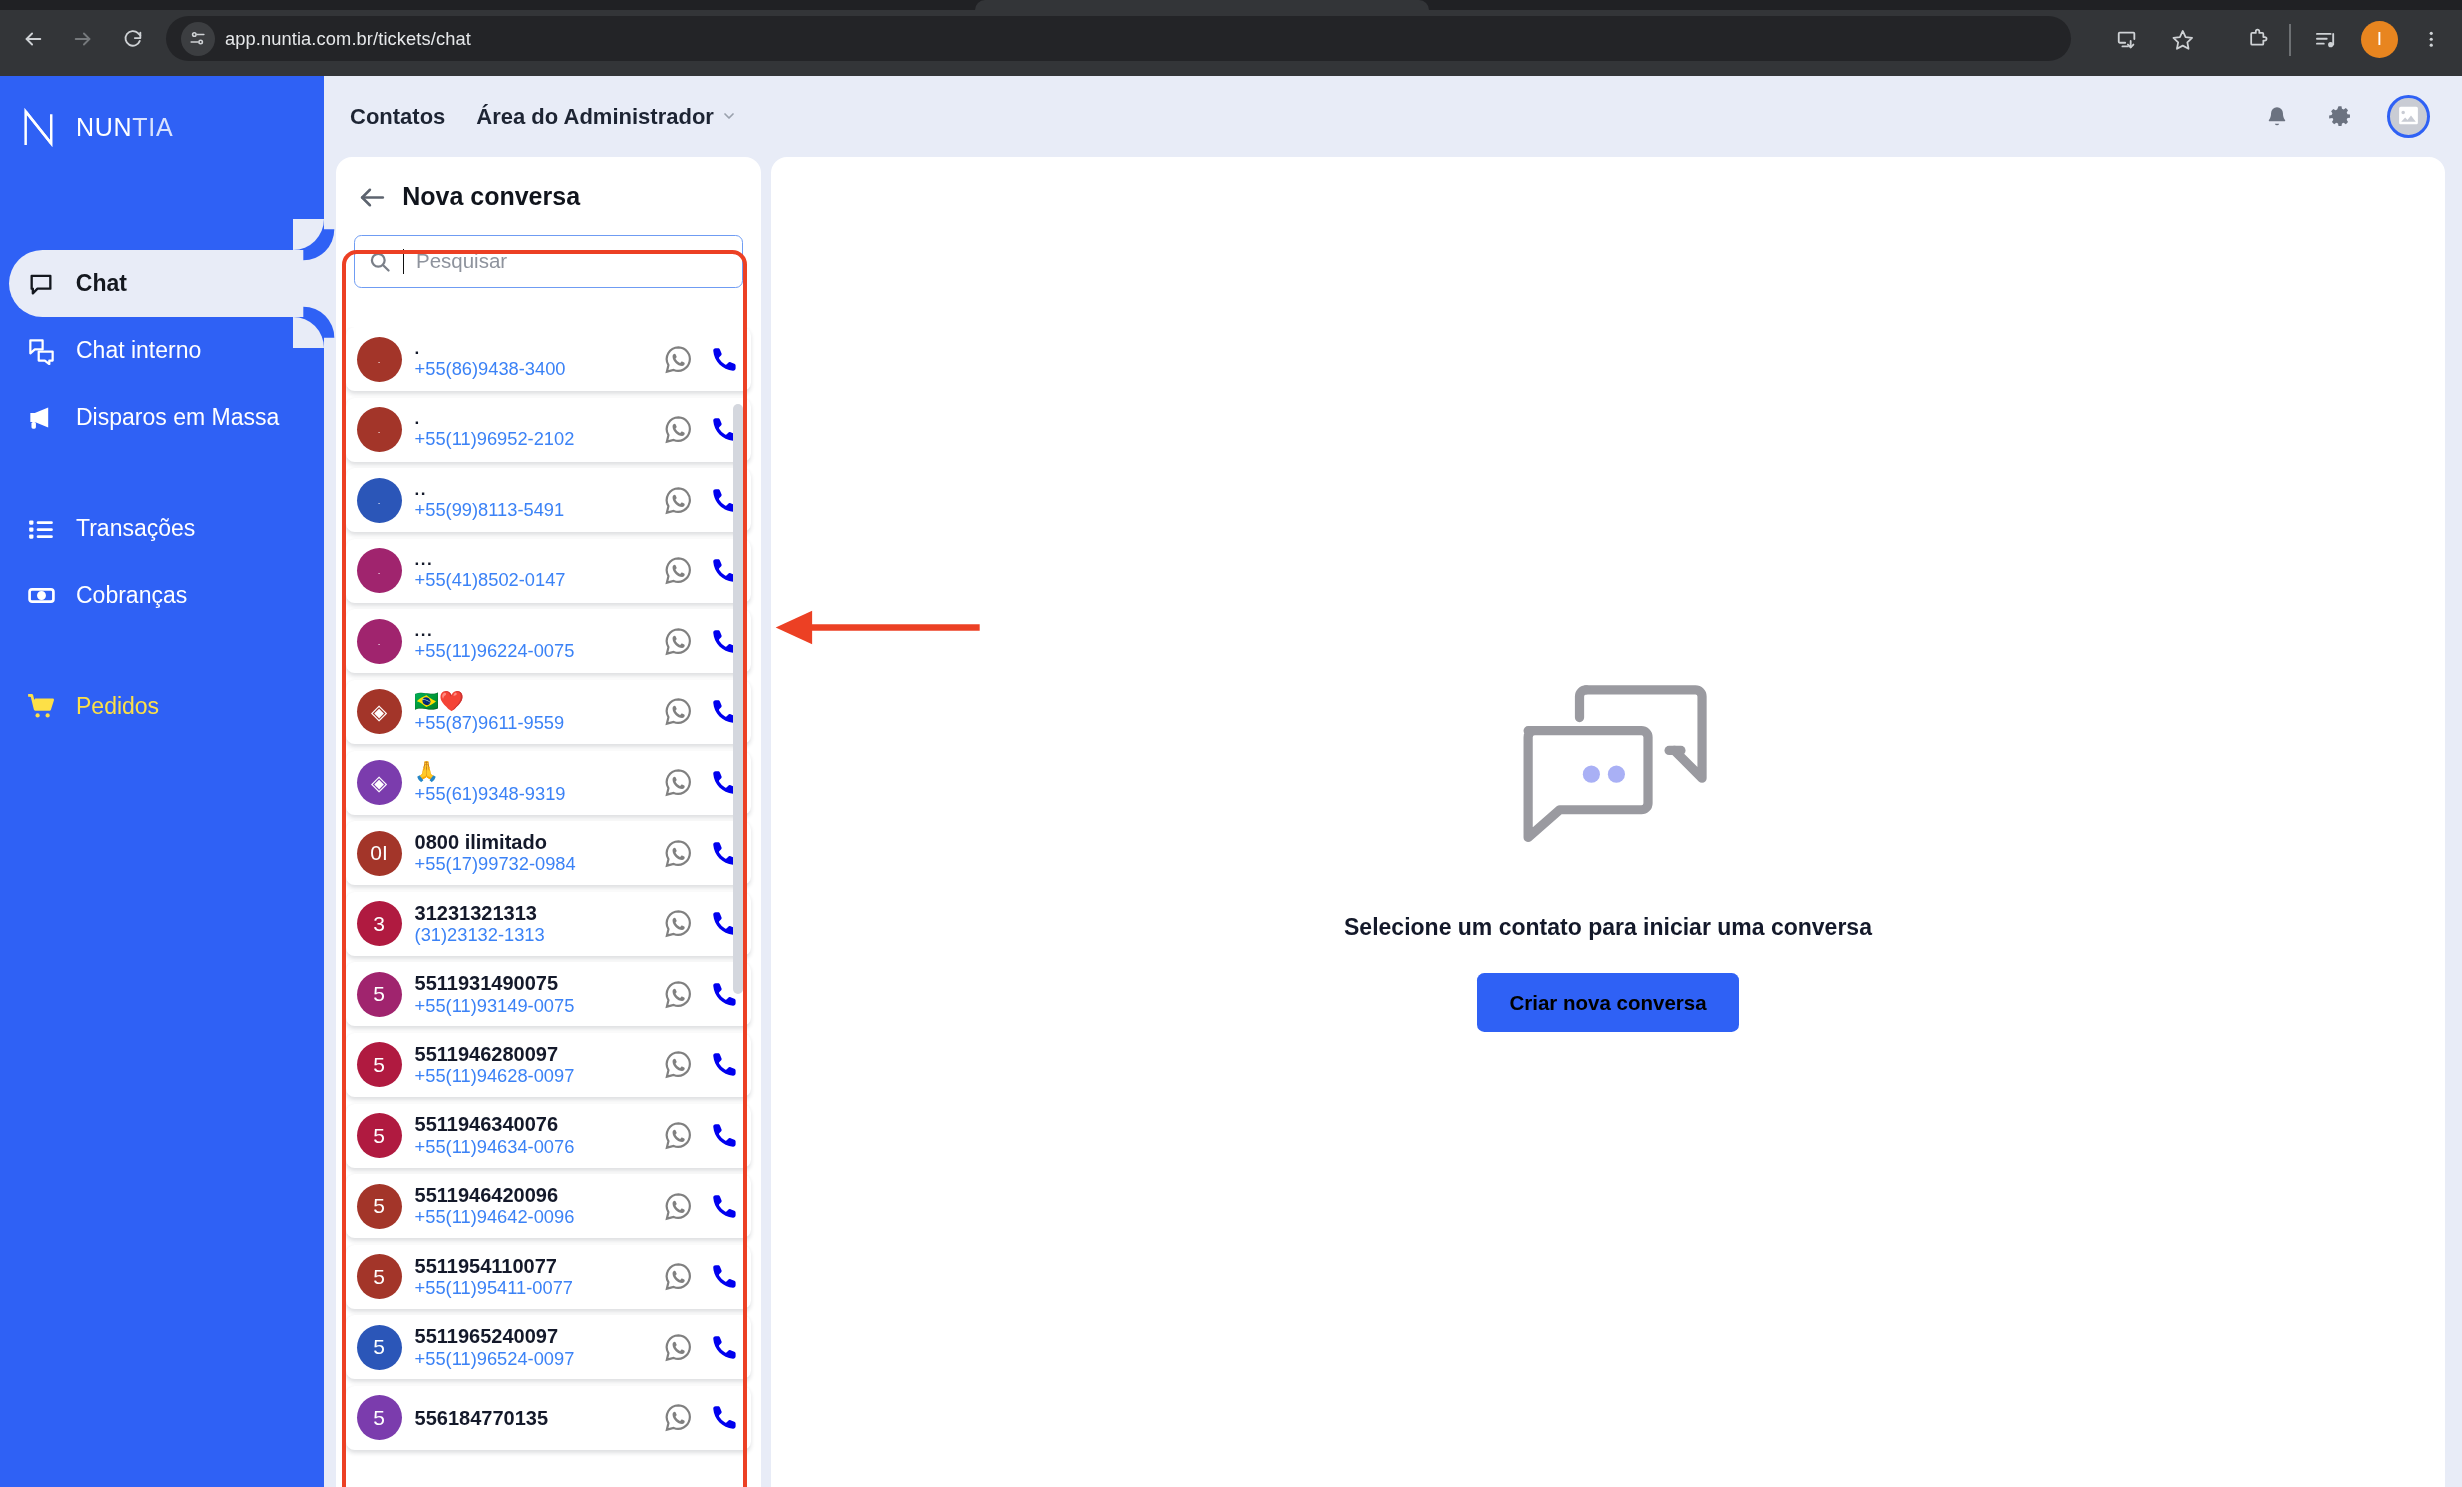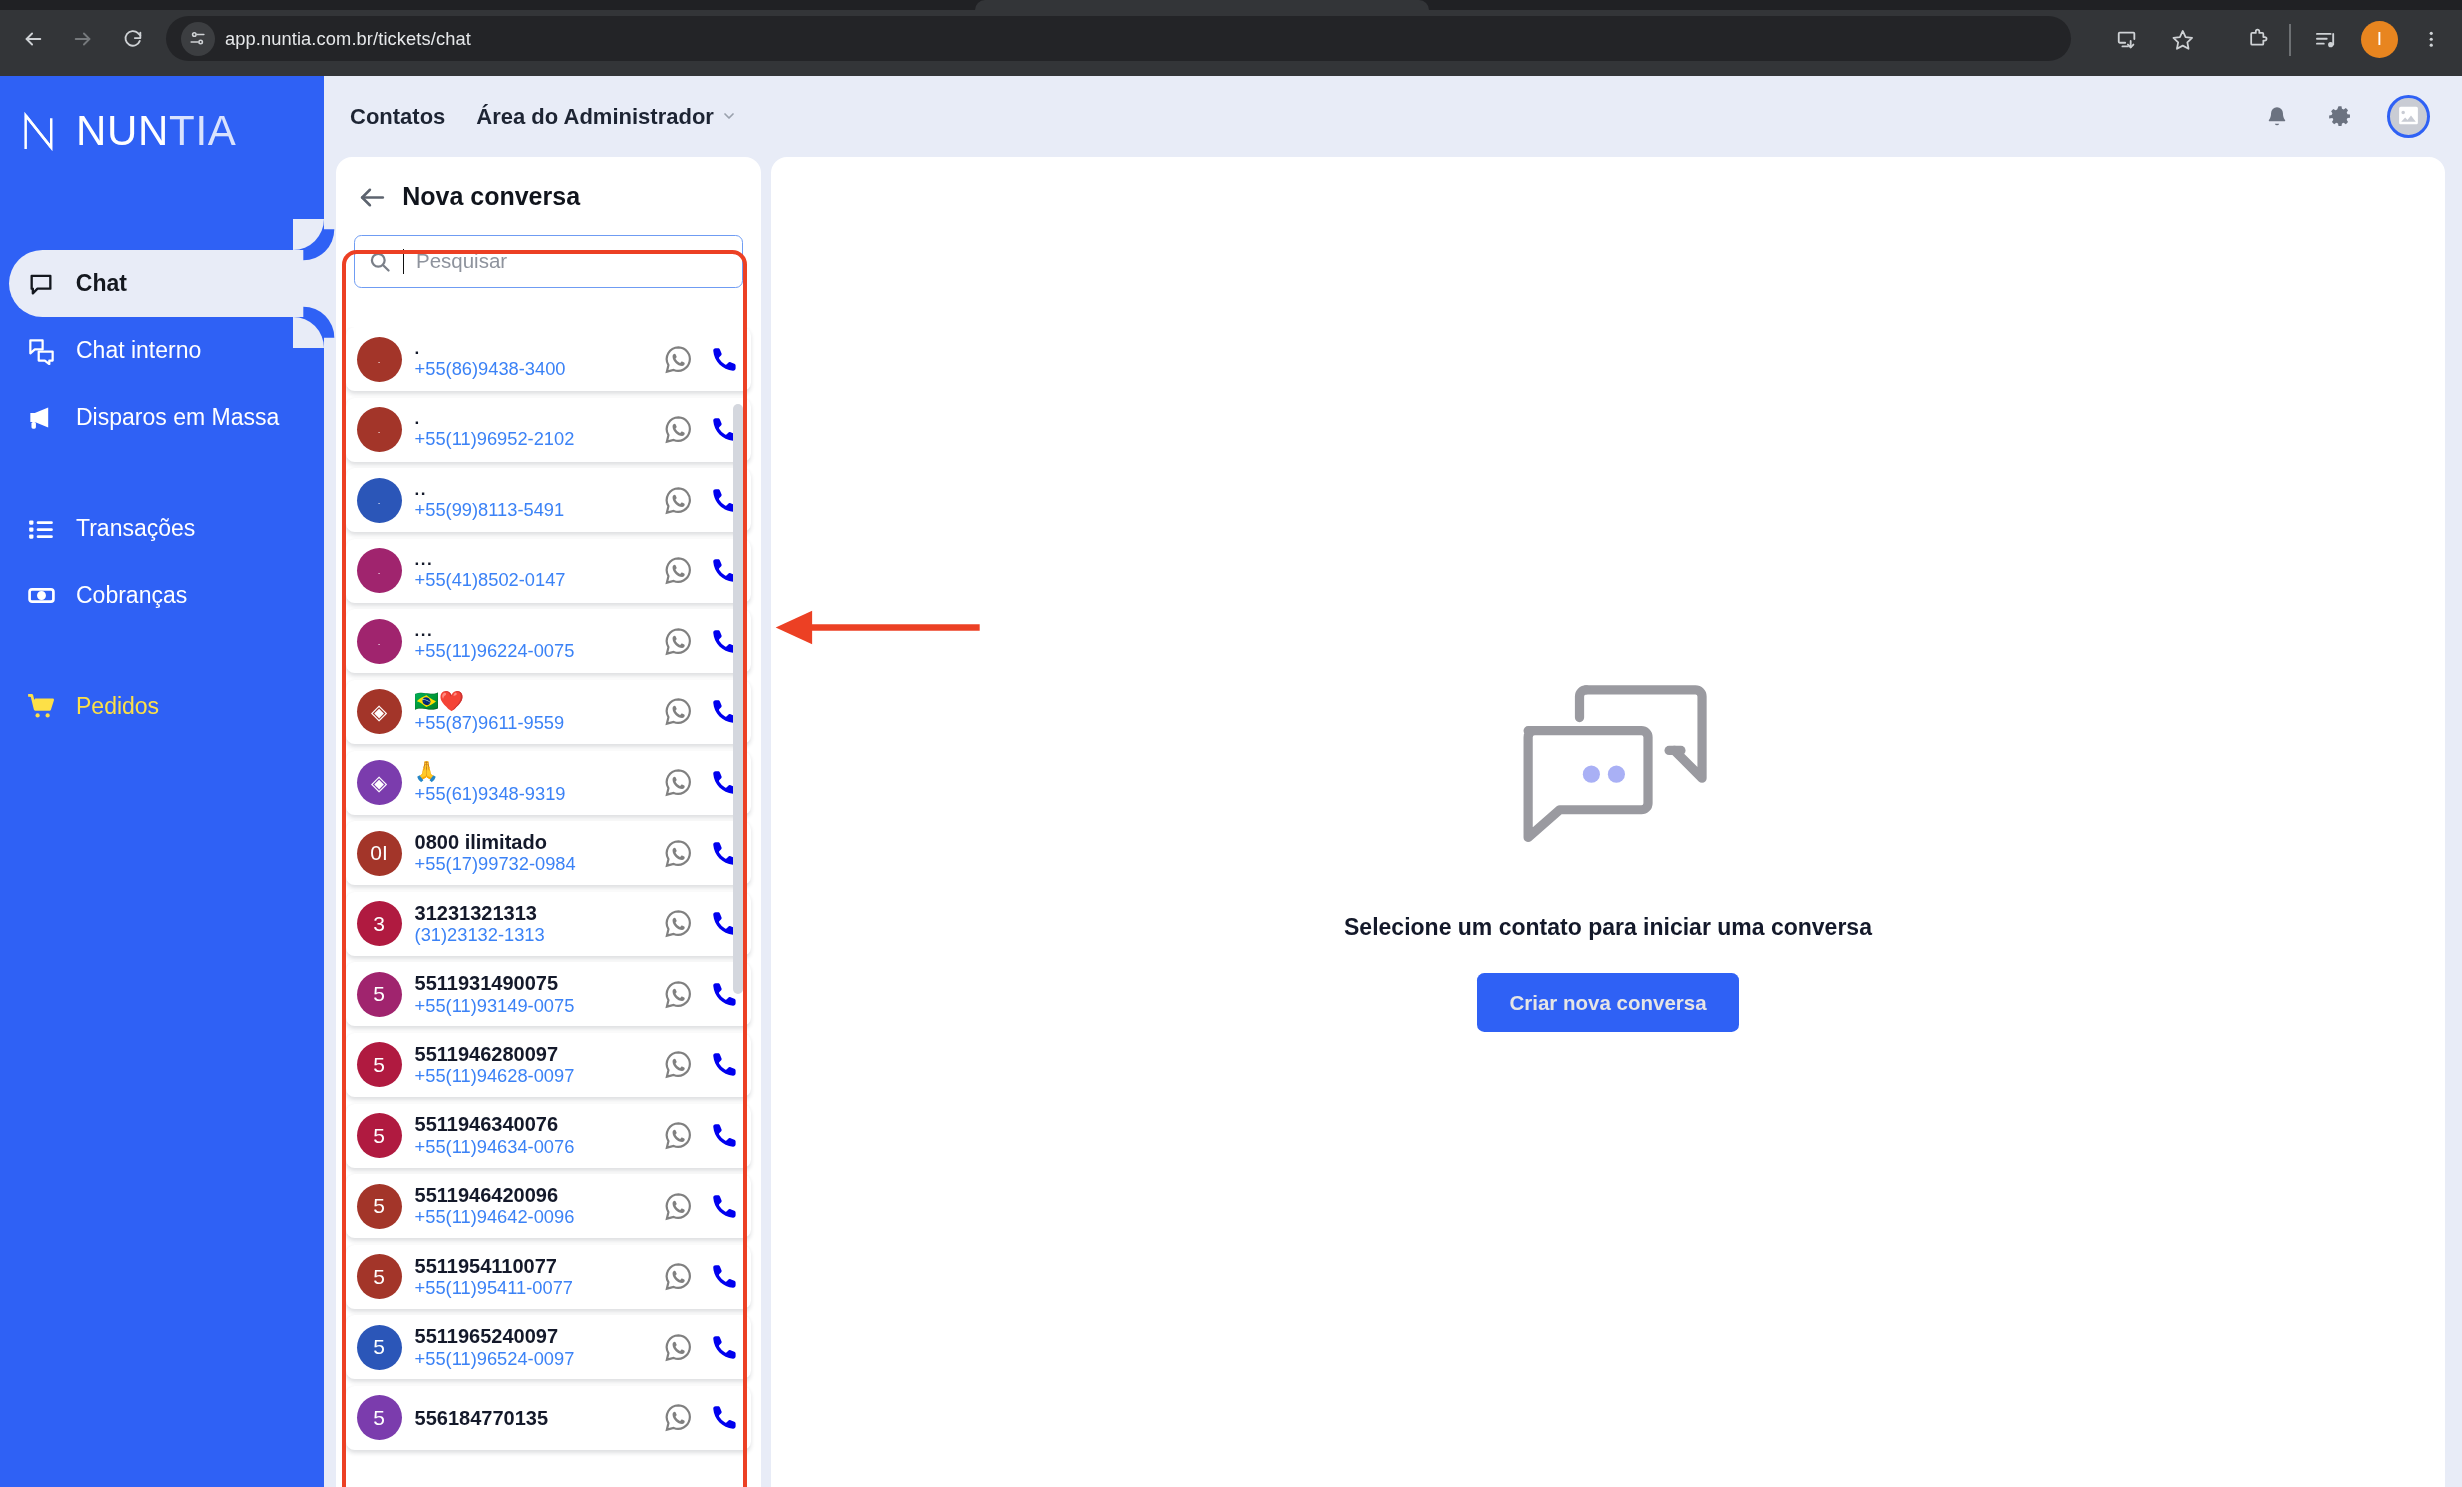"NUNTIA" #brand-text { font-size: 42px -> 25px }
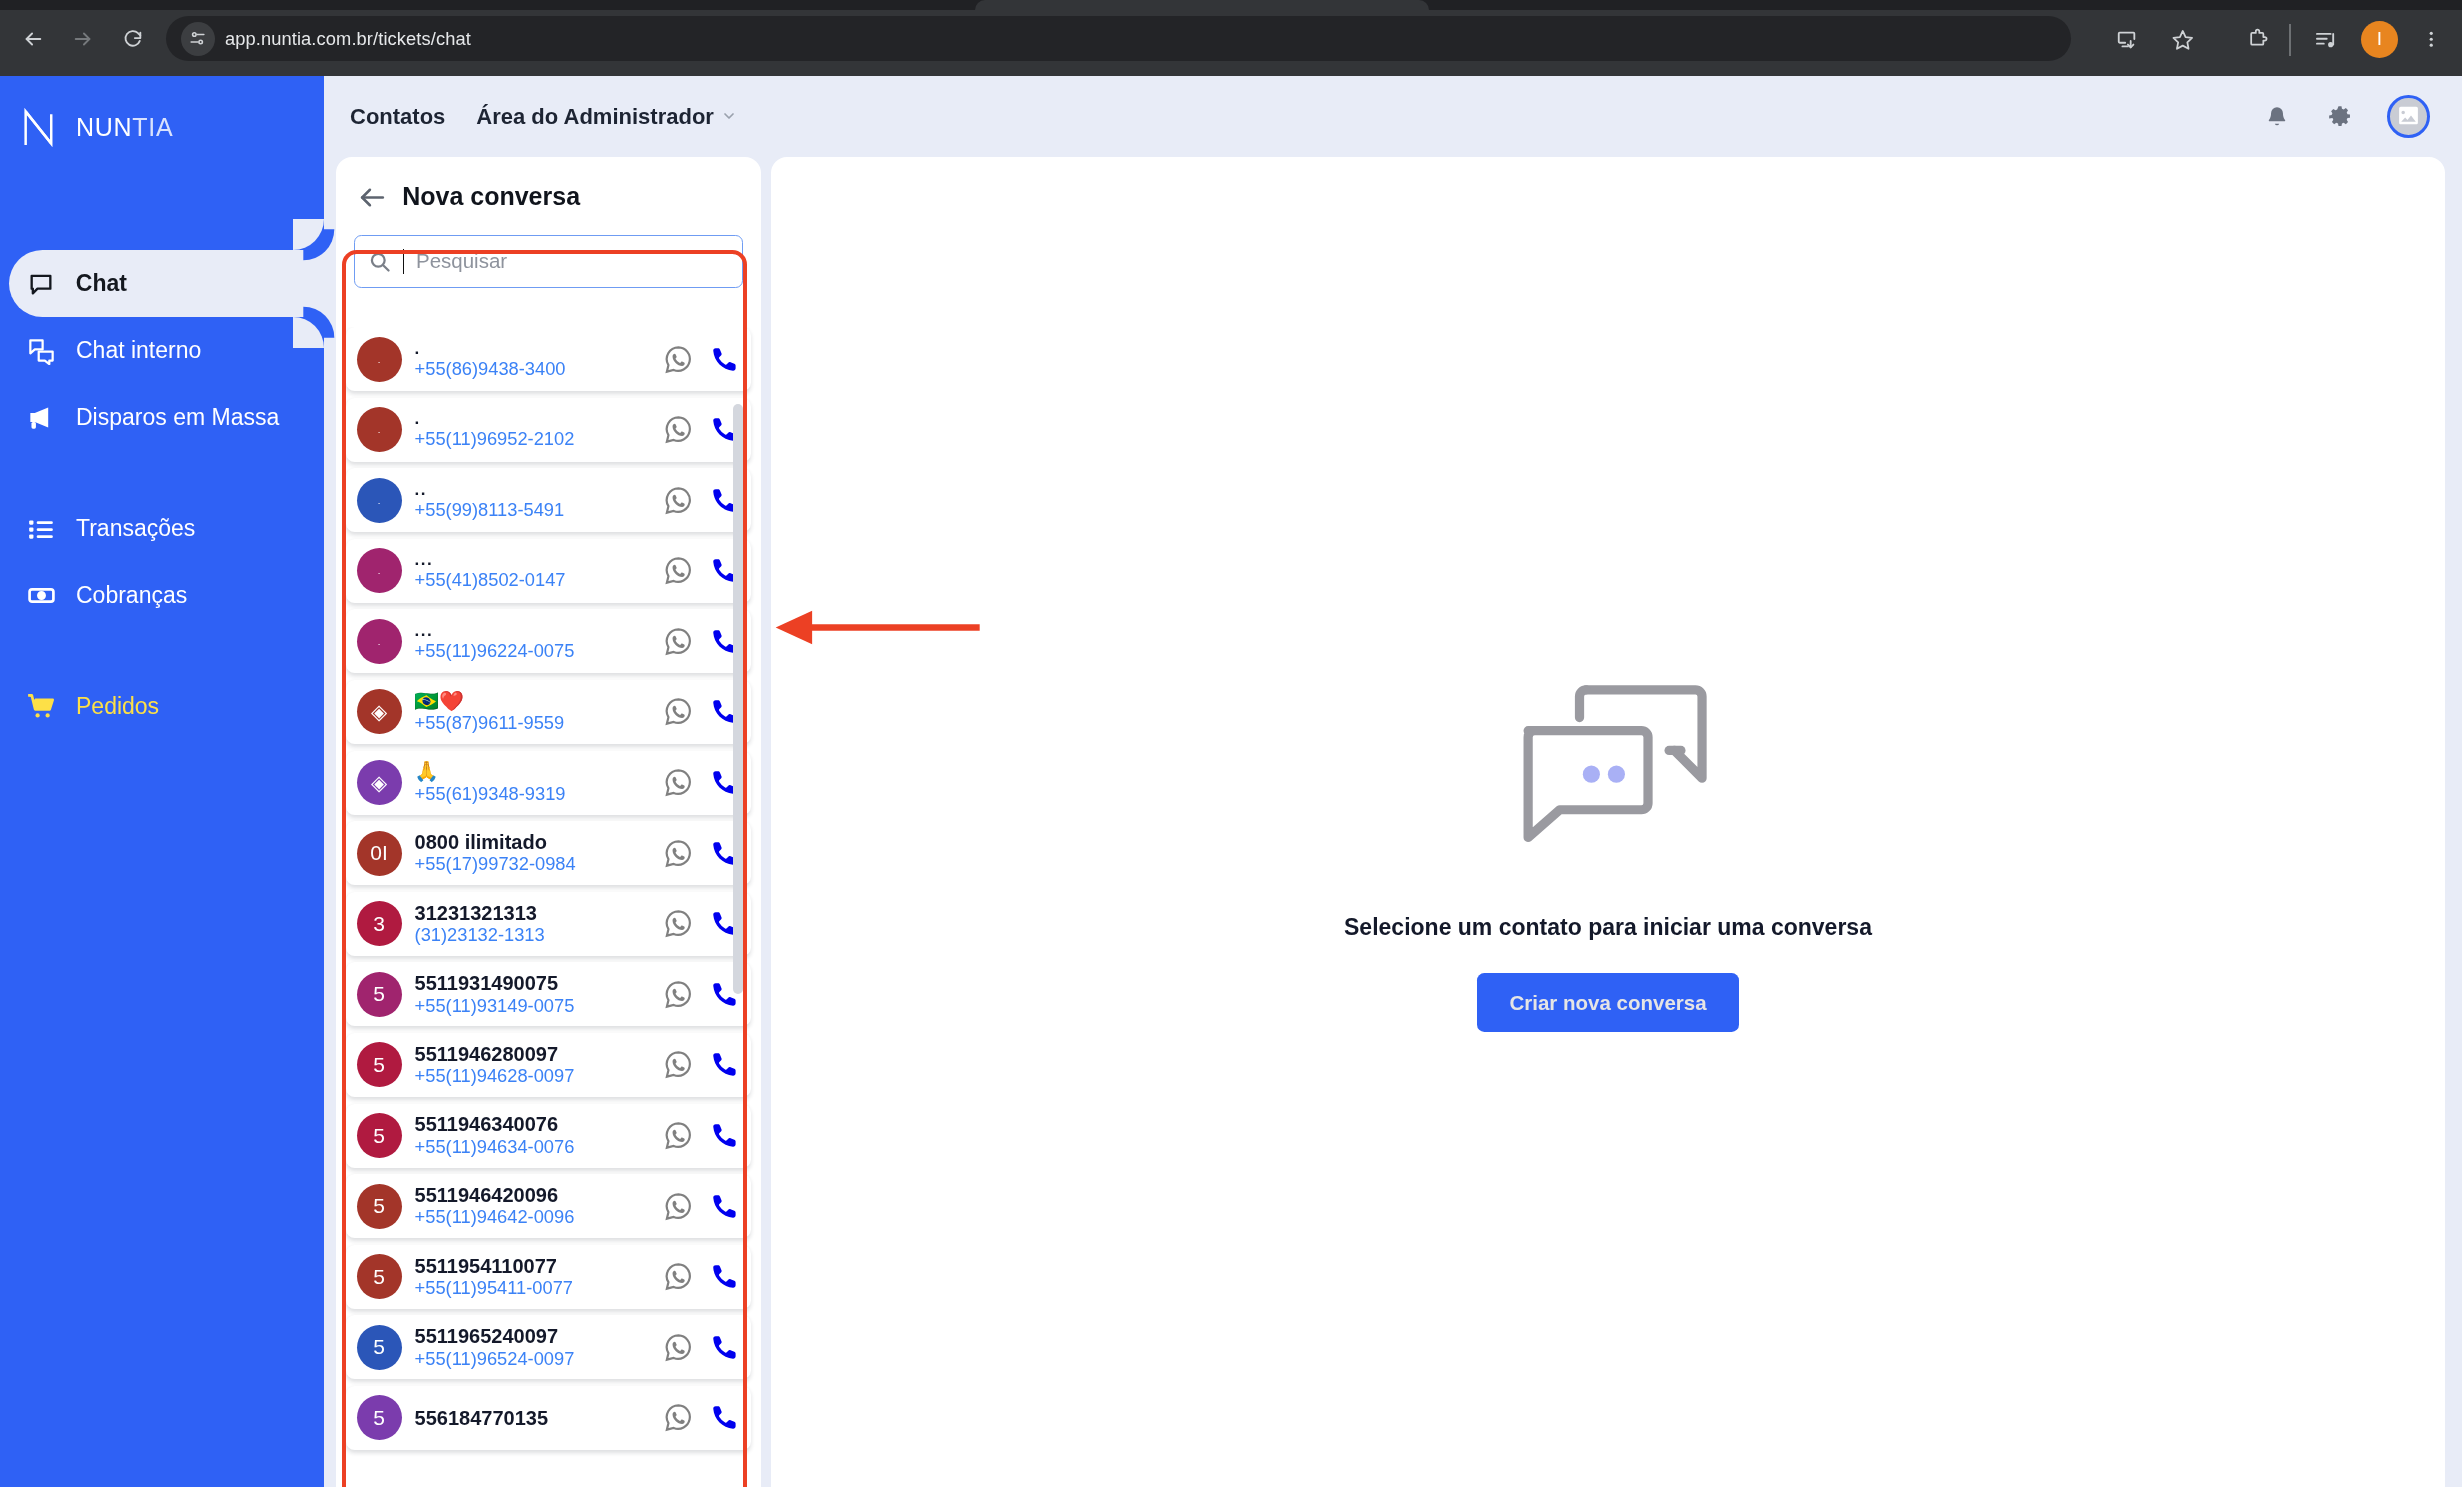"Criar nova conversa" #new-chat-btn { color: #e5e5e5 -> #000000 }
